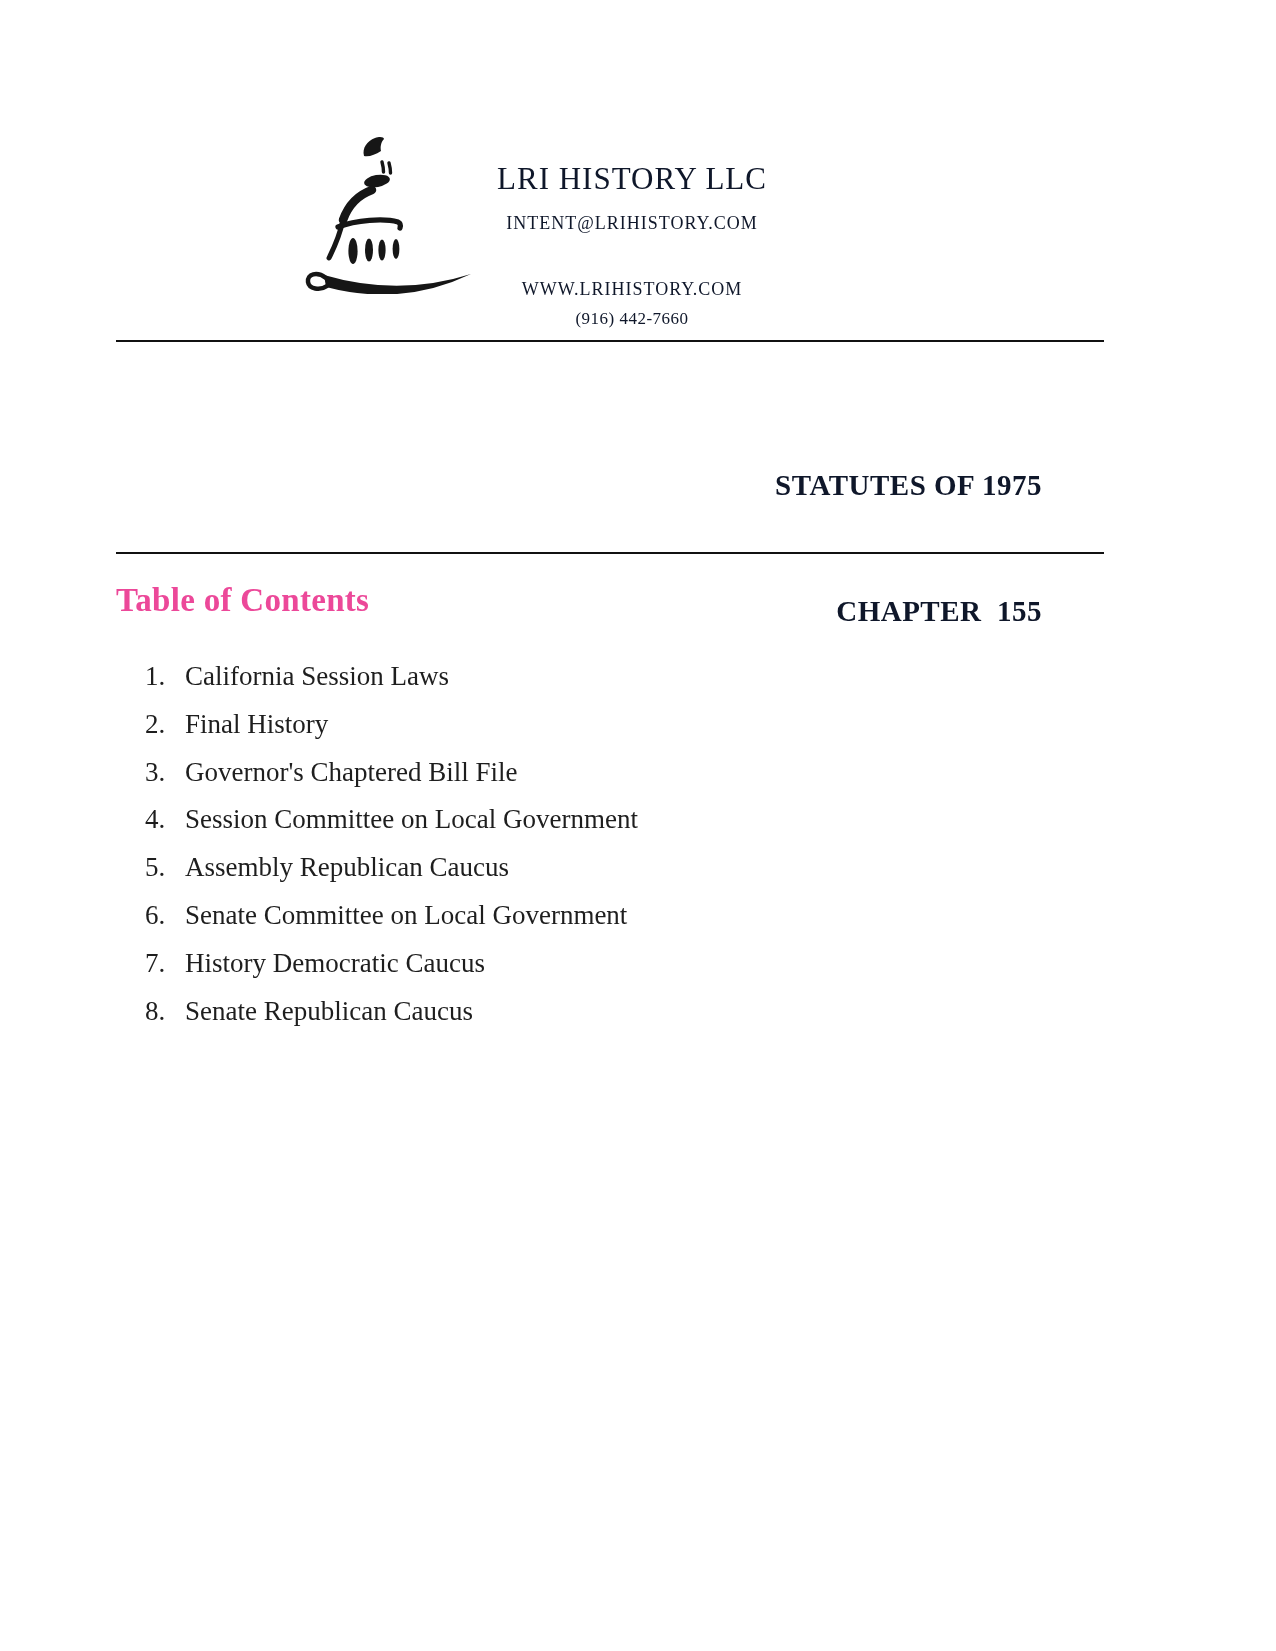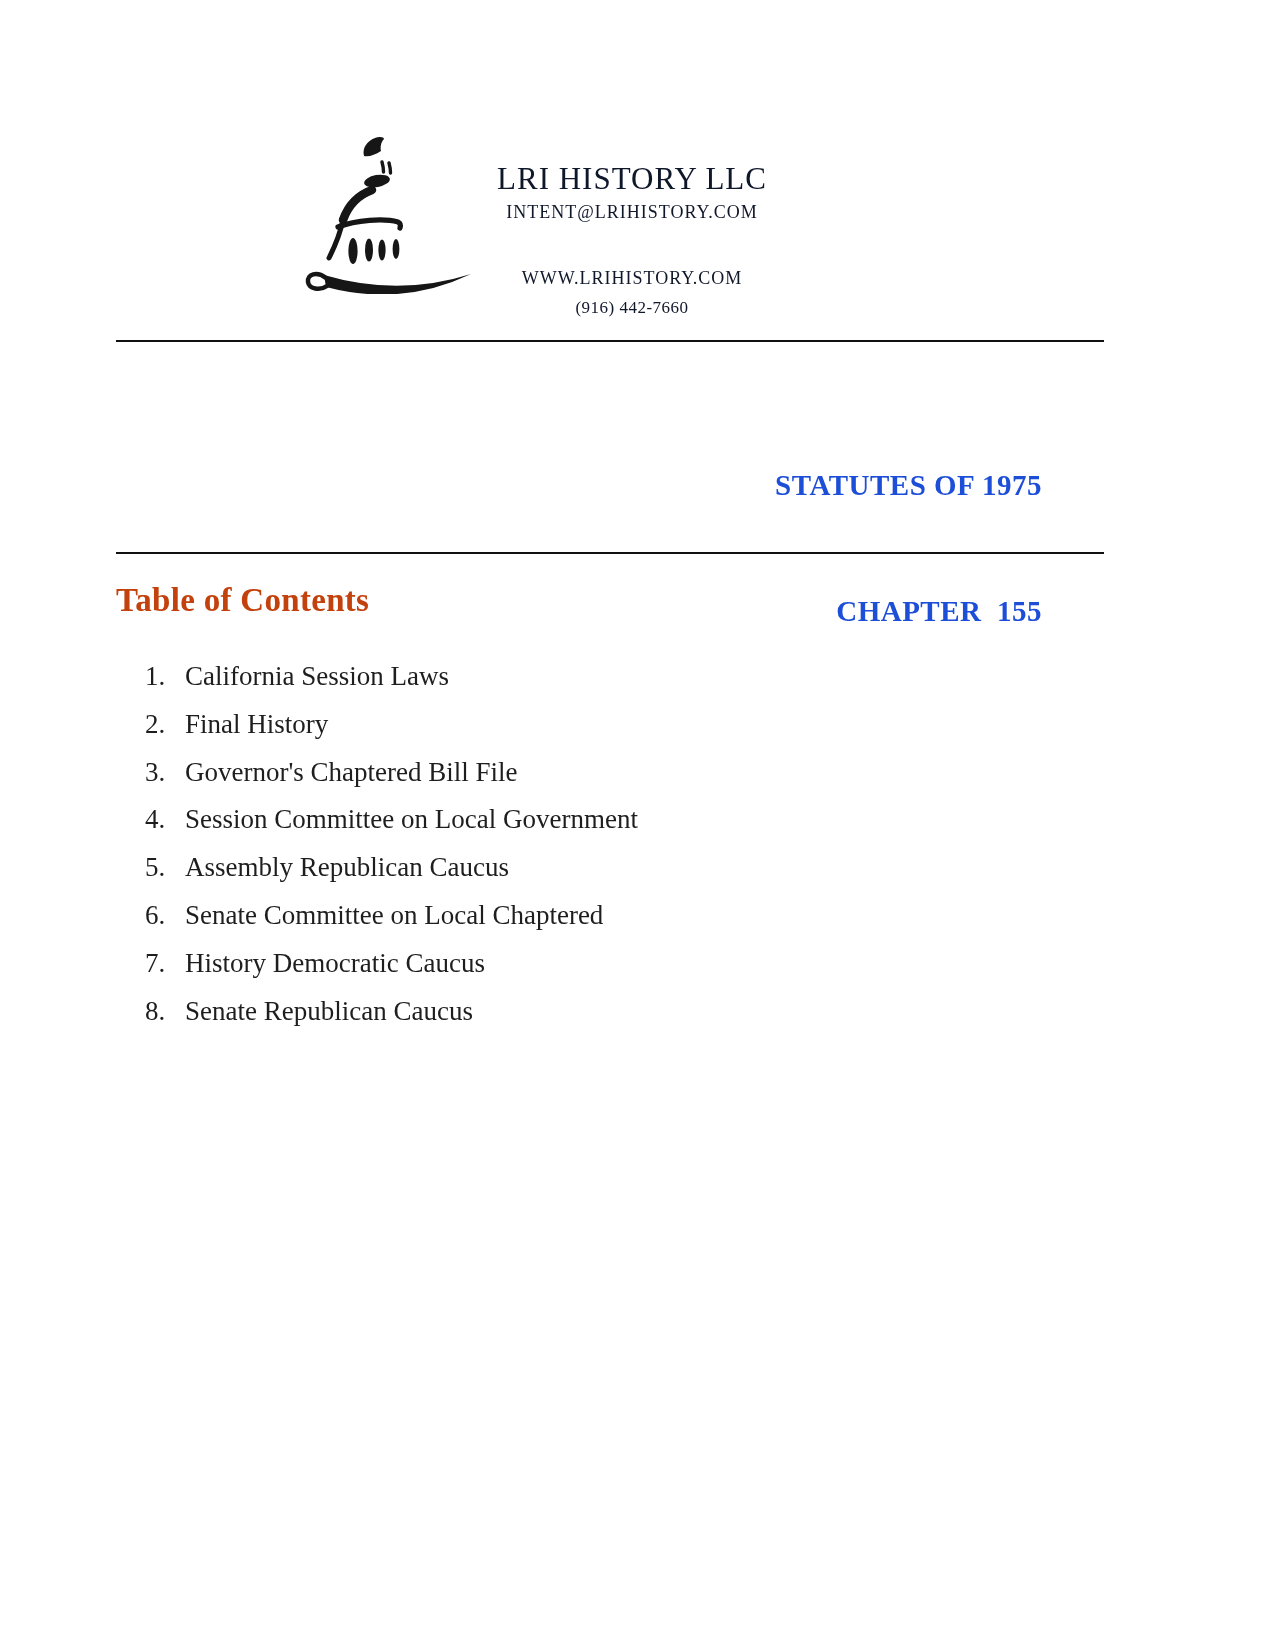"INTENT@LRIHISTORY.COM" .contact-line.first { margin-top: 0 -> 11px }
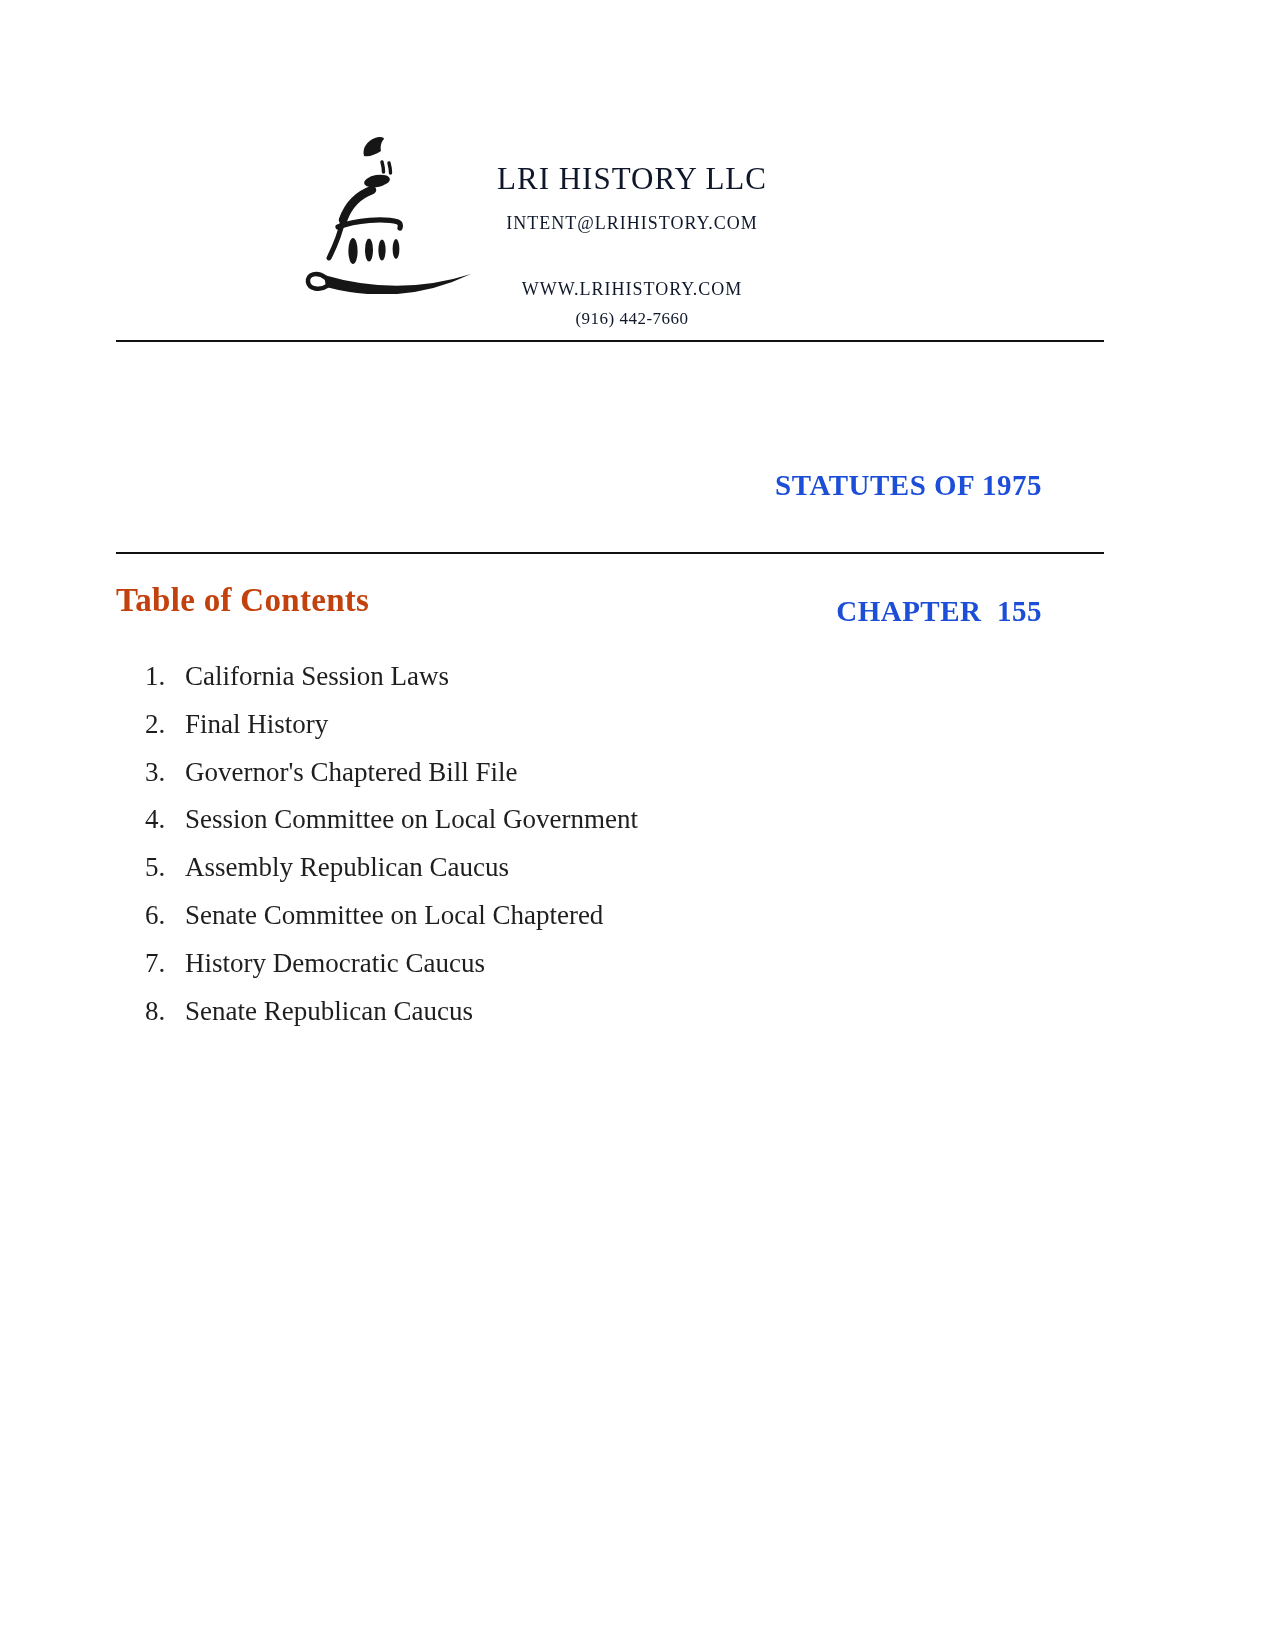"STATUTES OF 1975" .ref-block { color: #1d4ed8 -> #0f172a }
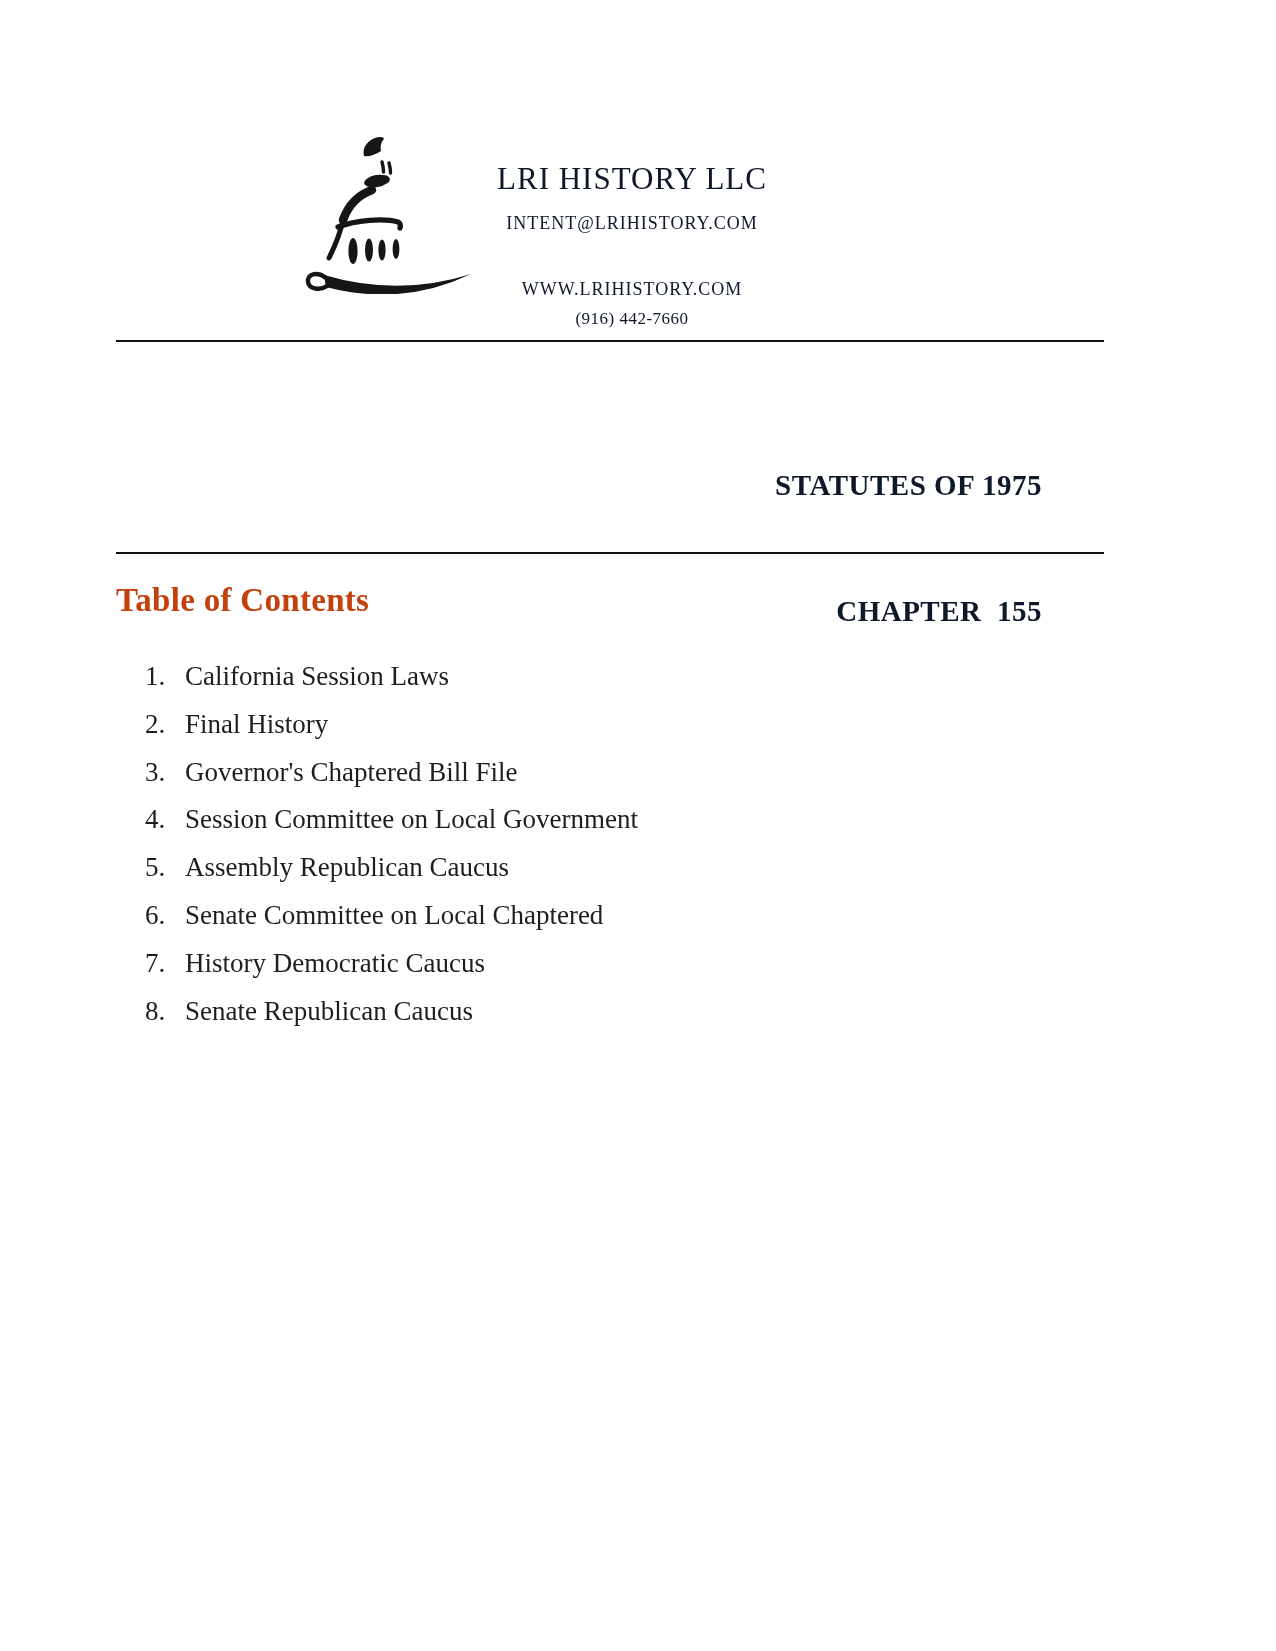"Table of Contents" .toc-heading { color: #c2410c -> #ec4899 }
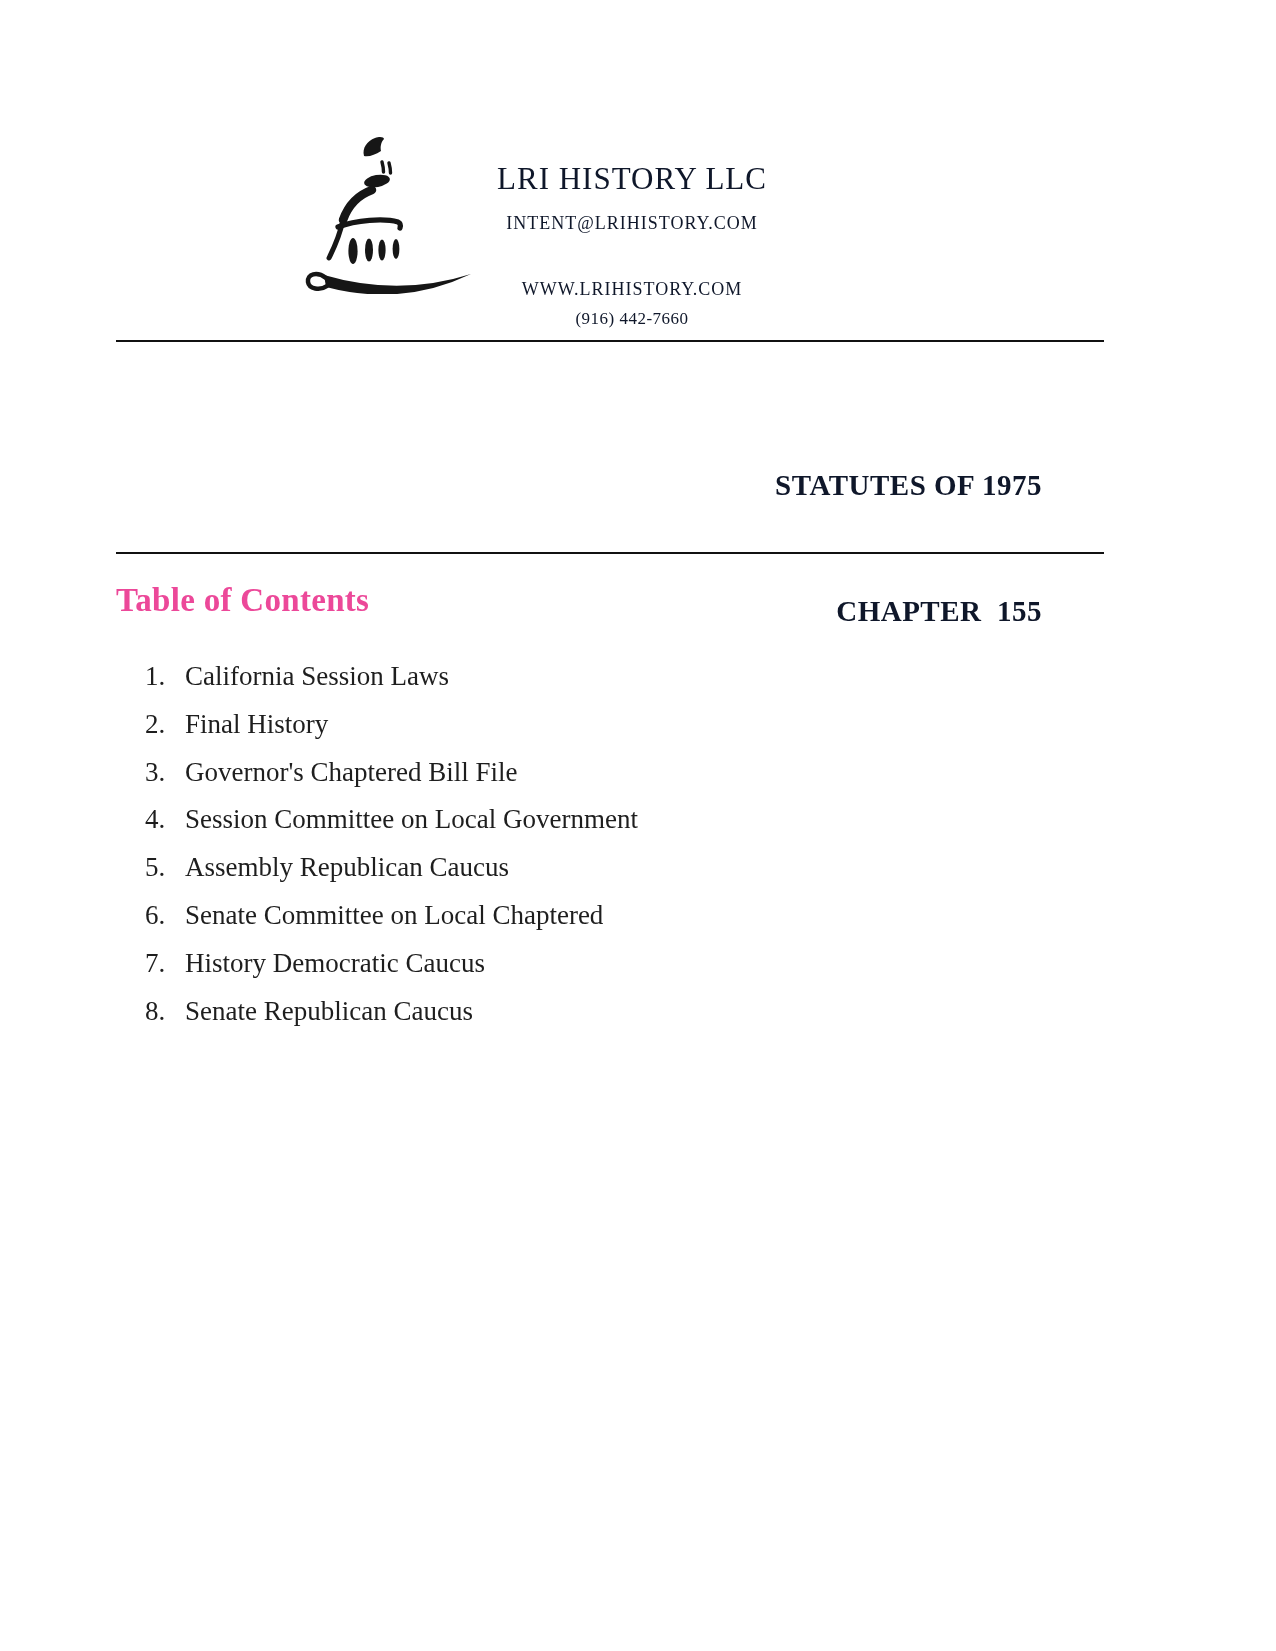"Senate Committee on Local Chaptered" span { text: Chaptered -> Government }
